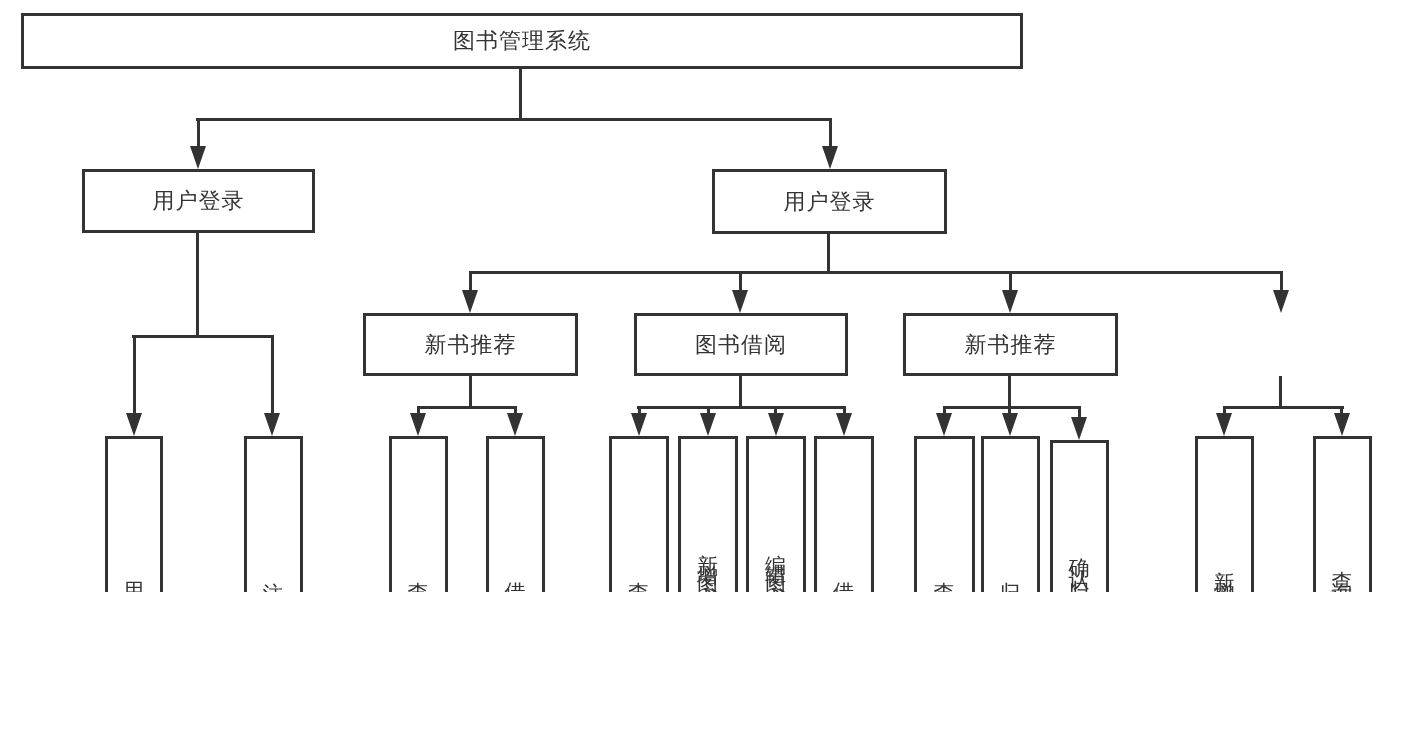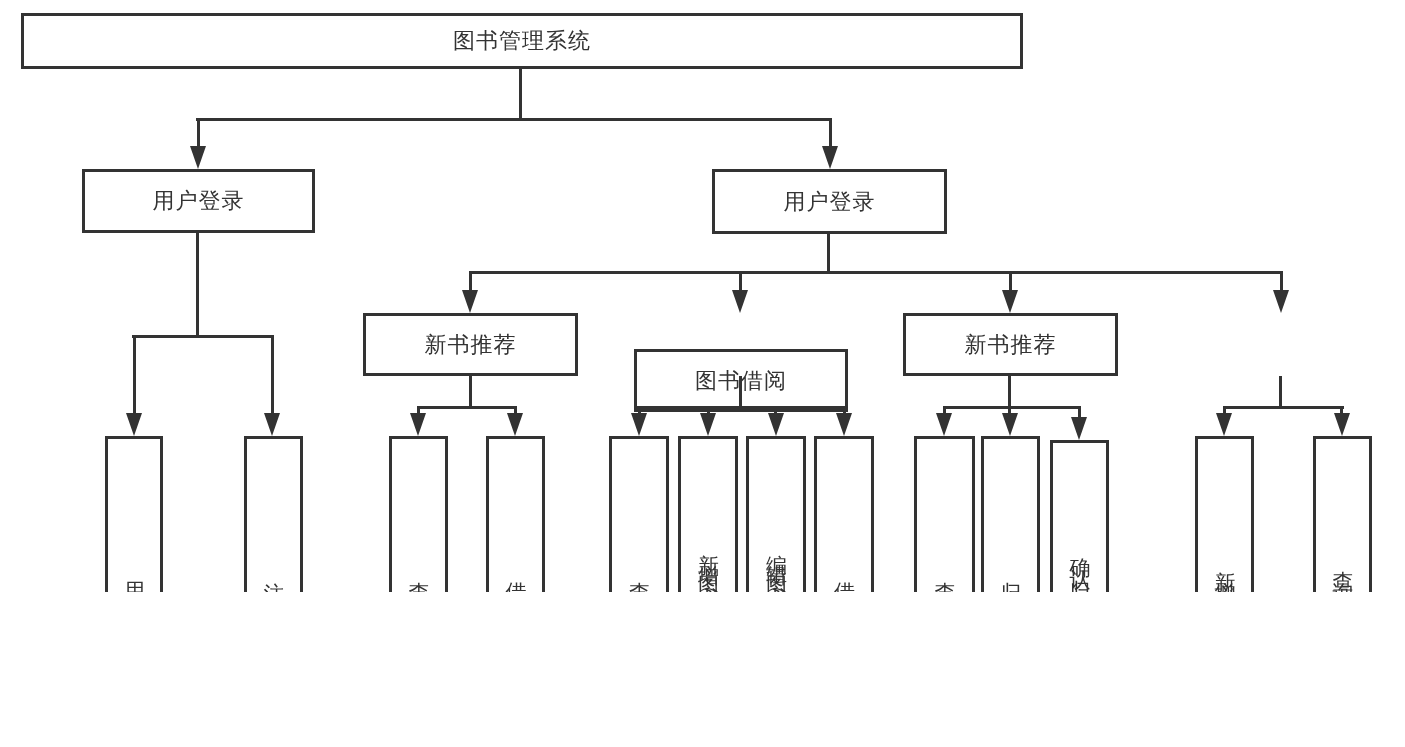"图书管理系统" .canvas { font-family: Liberation Serif, serif -> Liberation Sans, sans-serif }
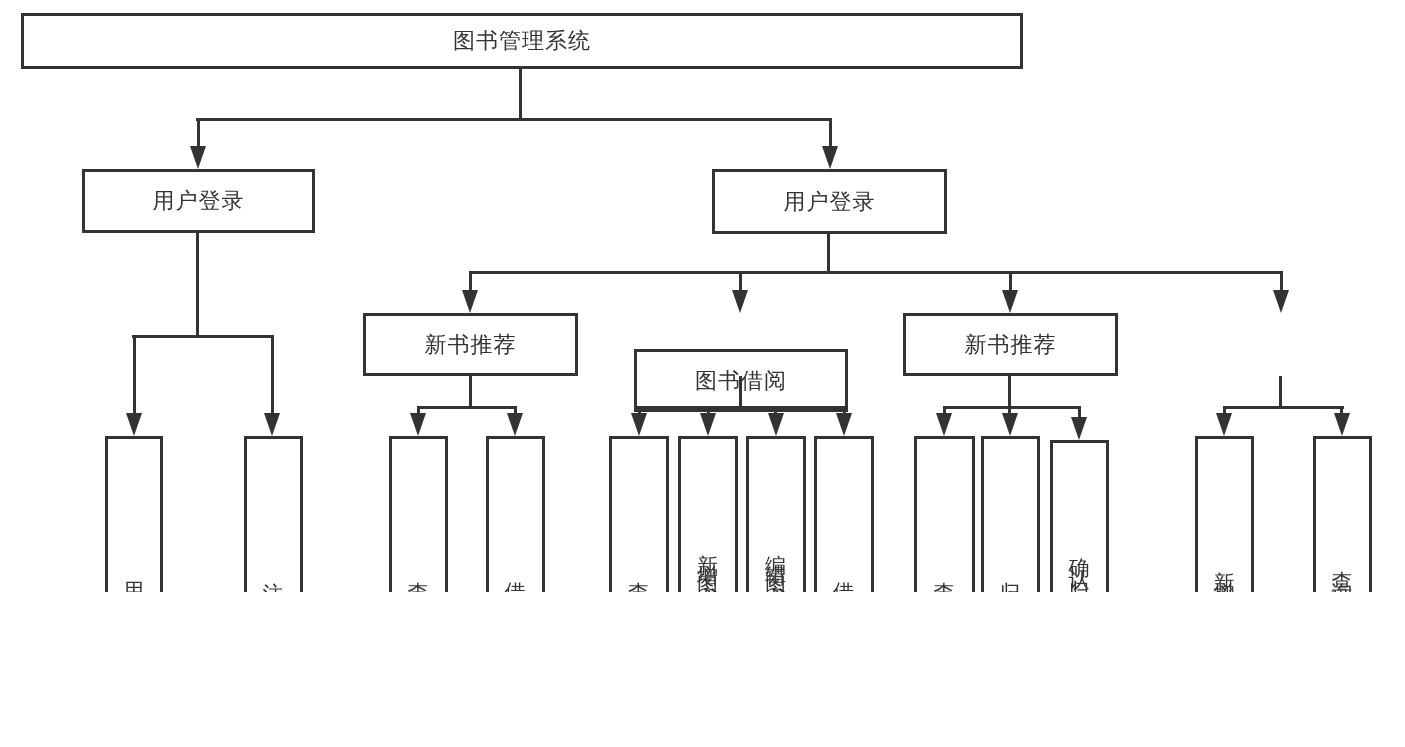"图书借阅" #n-book-borrow { margin-top: 36px -> none }
